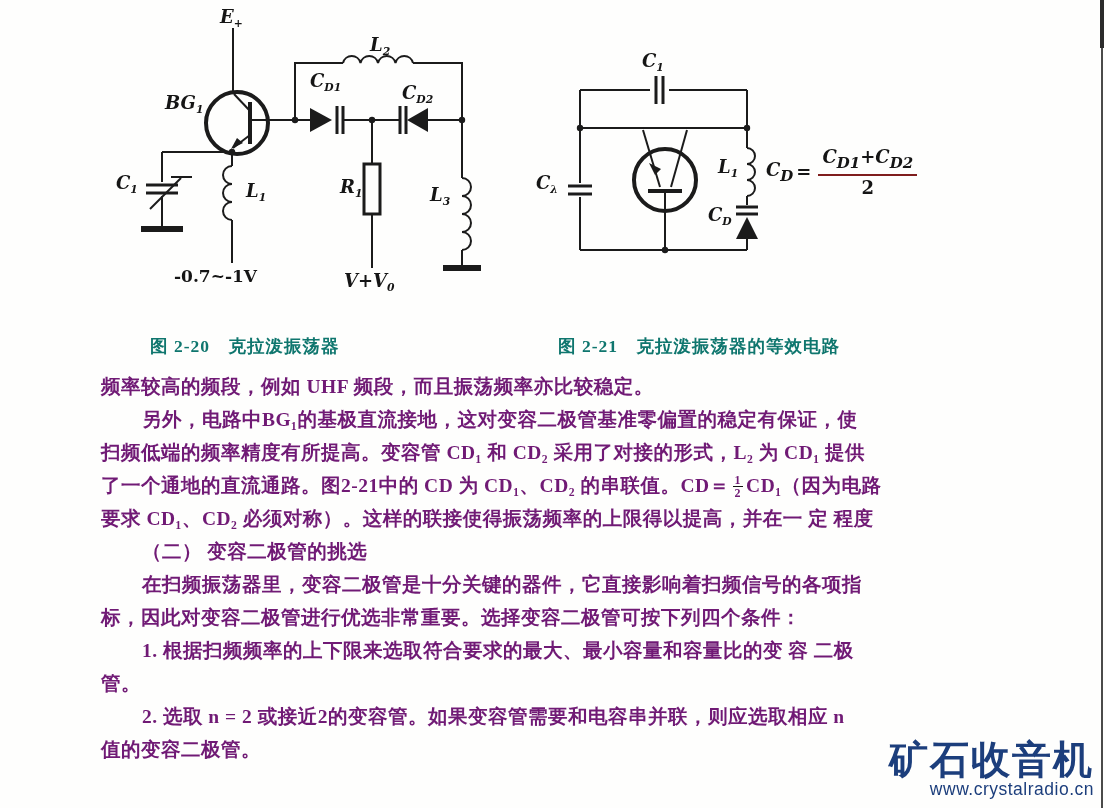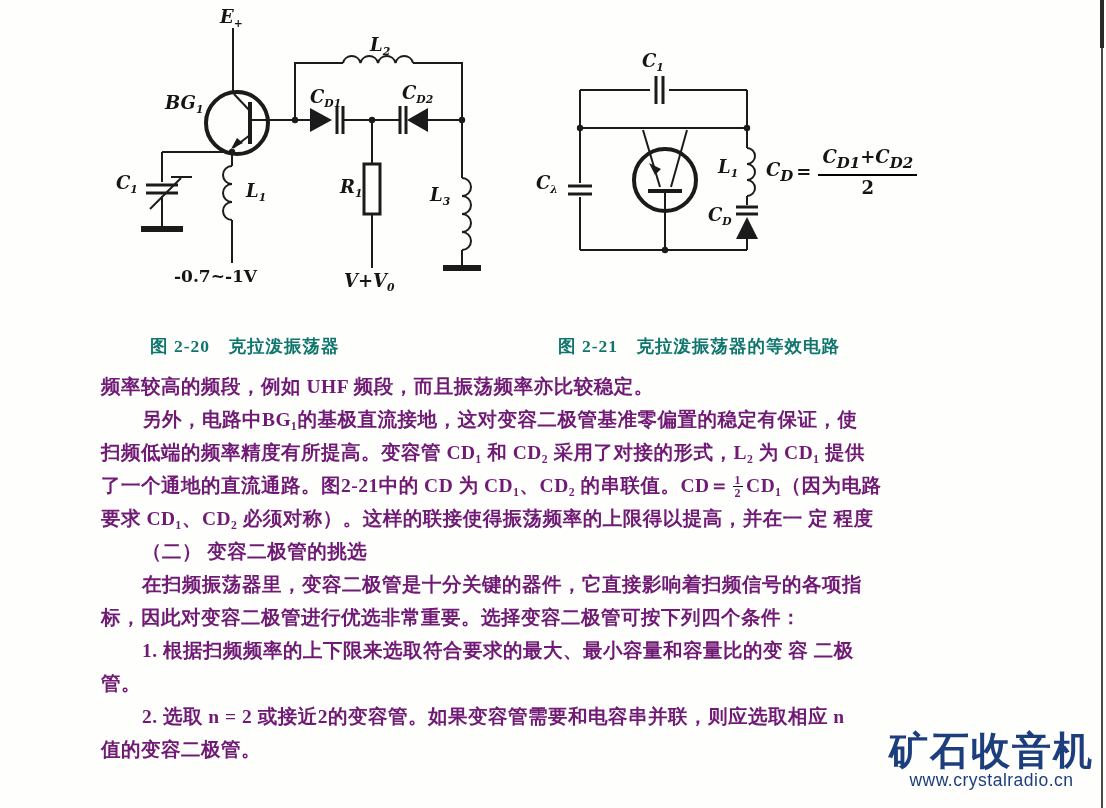"CD1" span.lbl { top: 88px -> 72px }
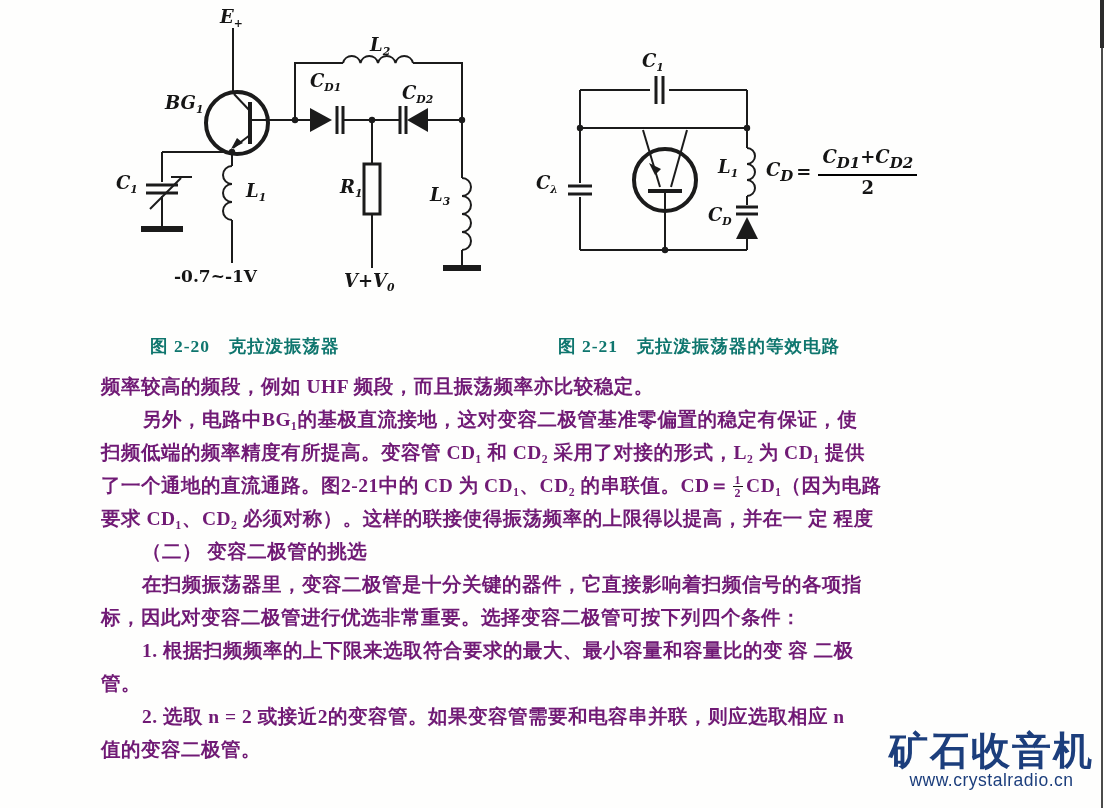"CD1+CD2" .vfrac .num { border-bottom: 2px solid #000000 -> 2px solid #7f1d1d }
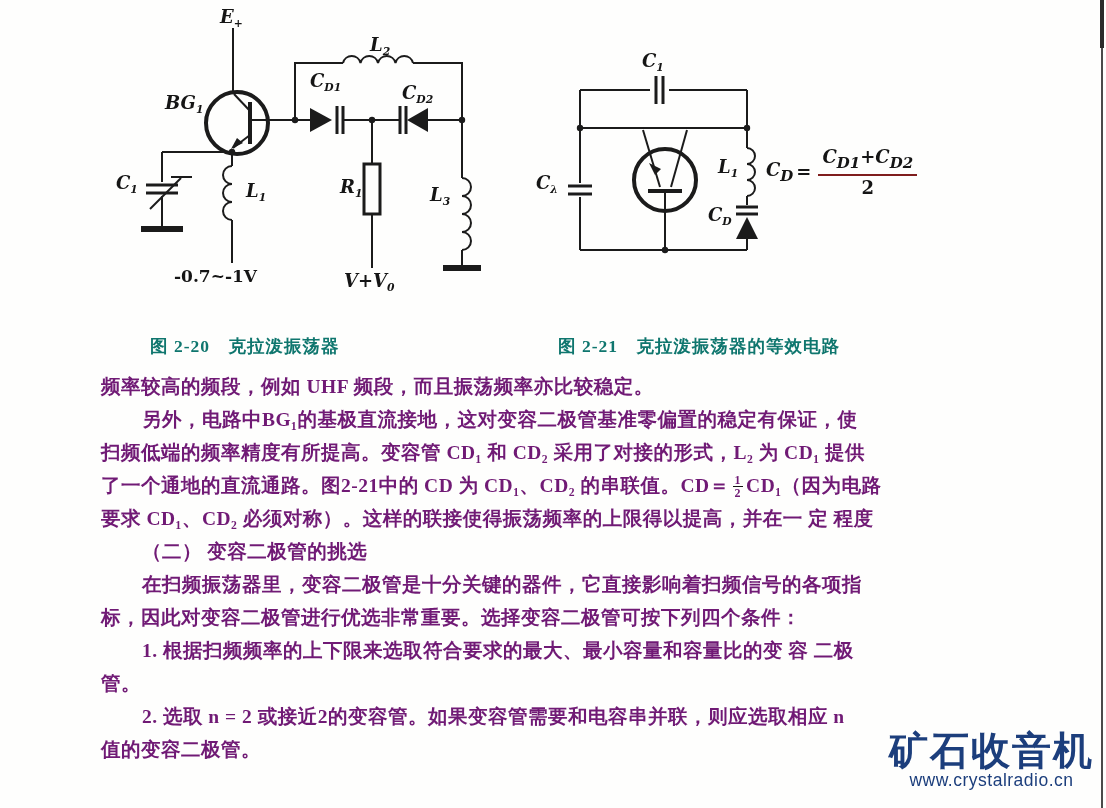"矿石收音机" #watermark { bottom: 18px -> 9px; text-align: center -> right }
